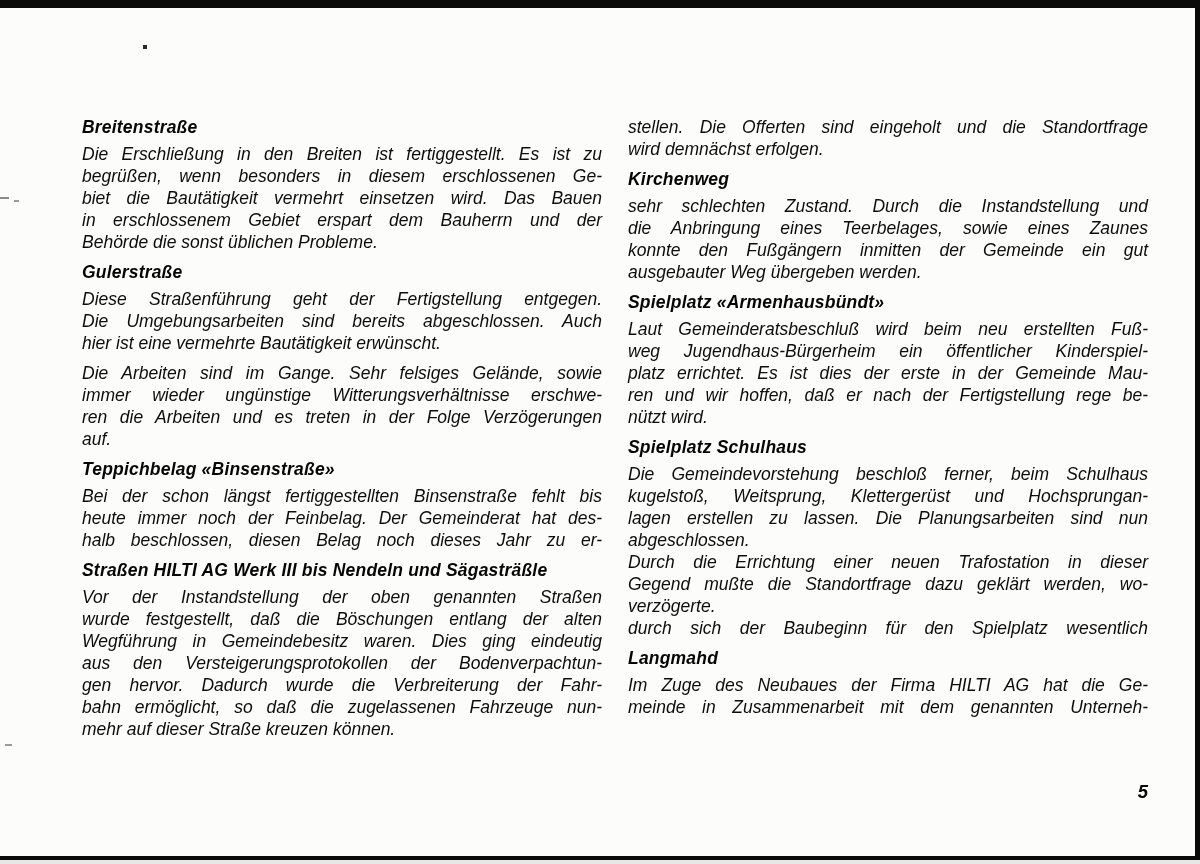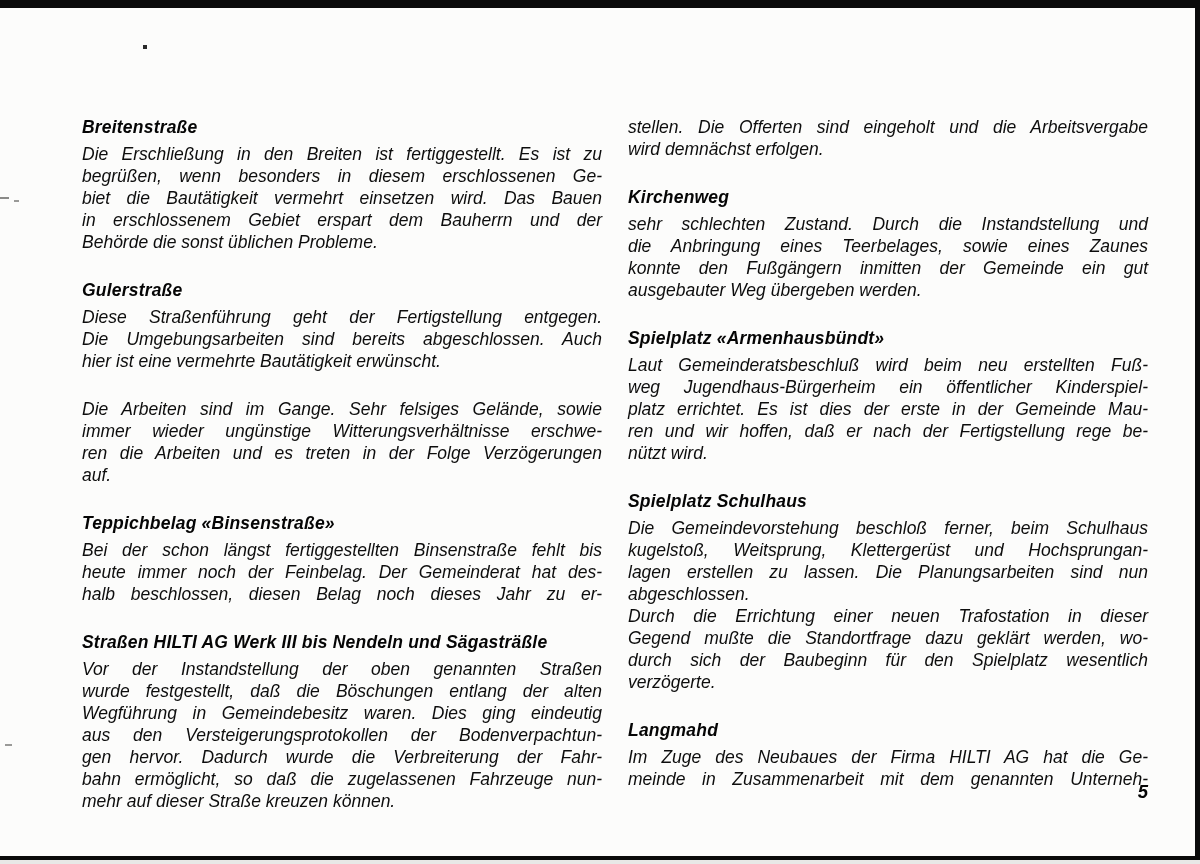"stellen. Die Offerten sind eingeholt" div.line { text: Arbeitsvergabe -> Standortfrage }
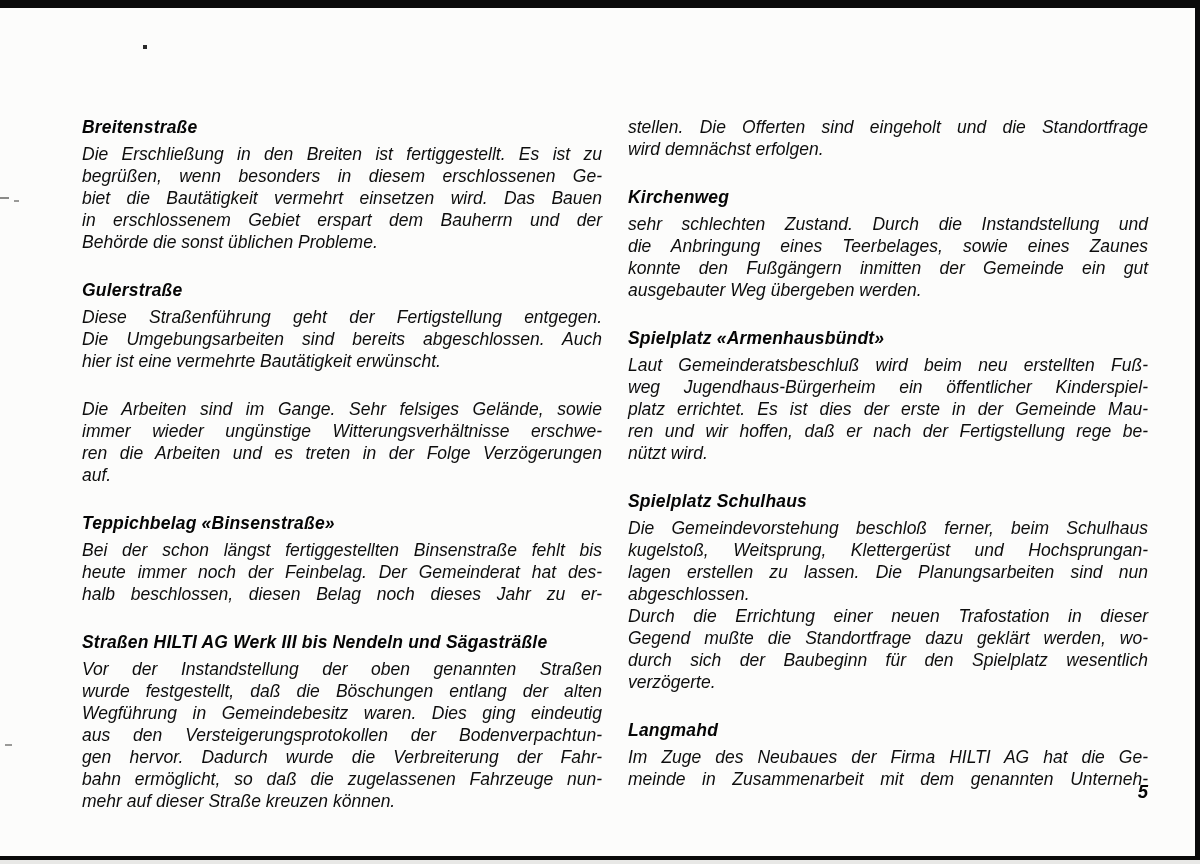"Kirchenweg" .section + .section { margin-top: 26px -> 8px }
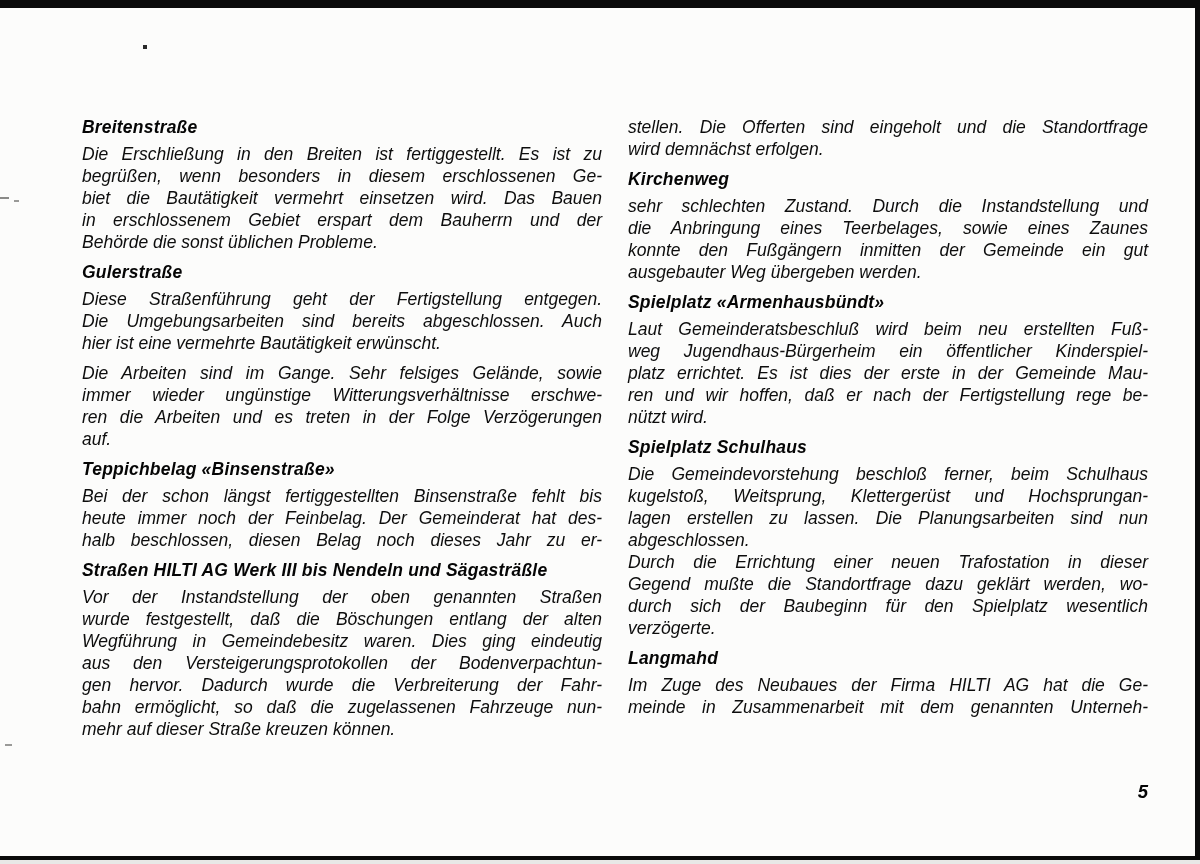"durch sich der Baubeginn für" div.line { order: before "verzögerte." -> after "verzögerte." }
